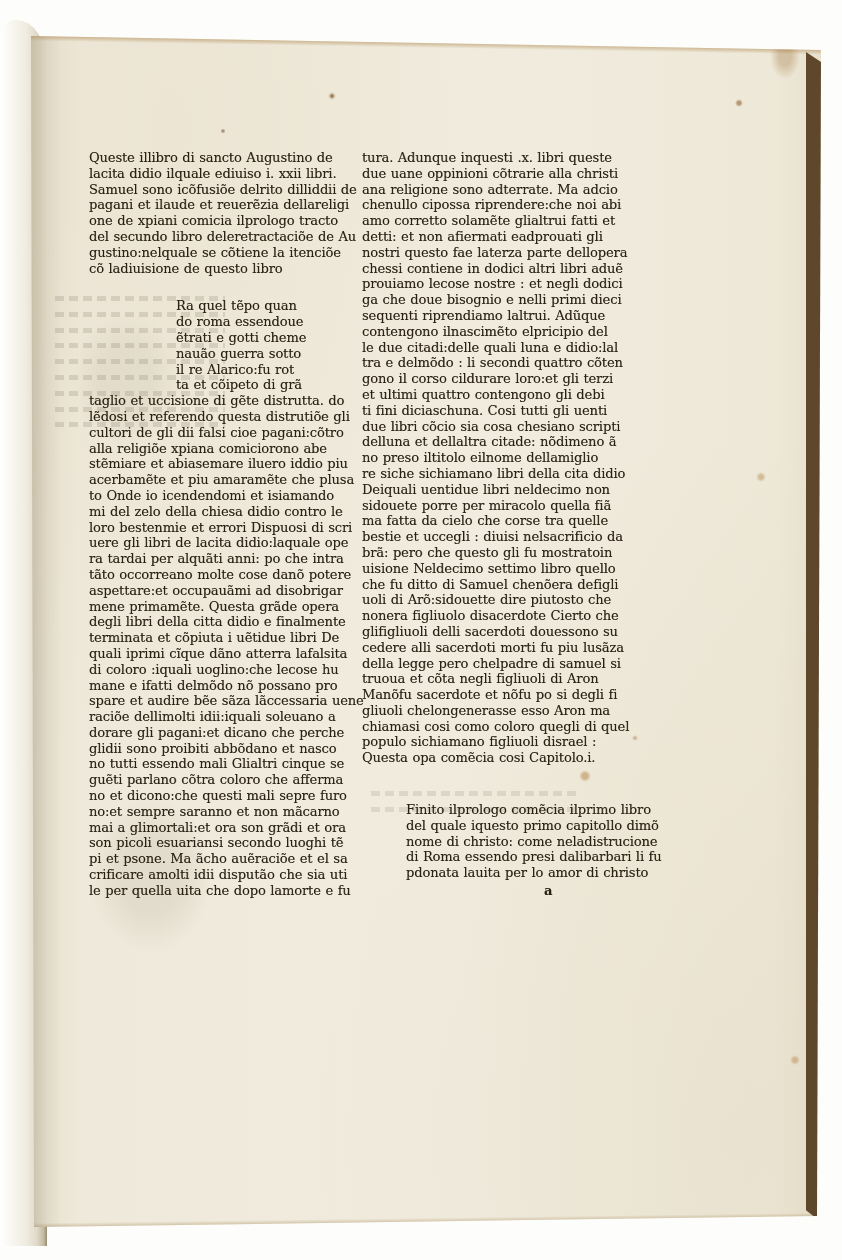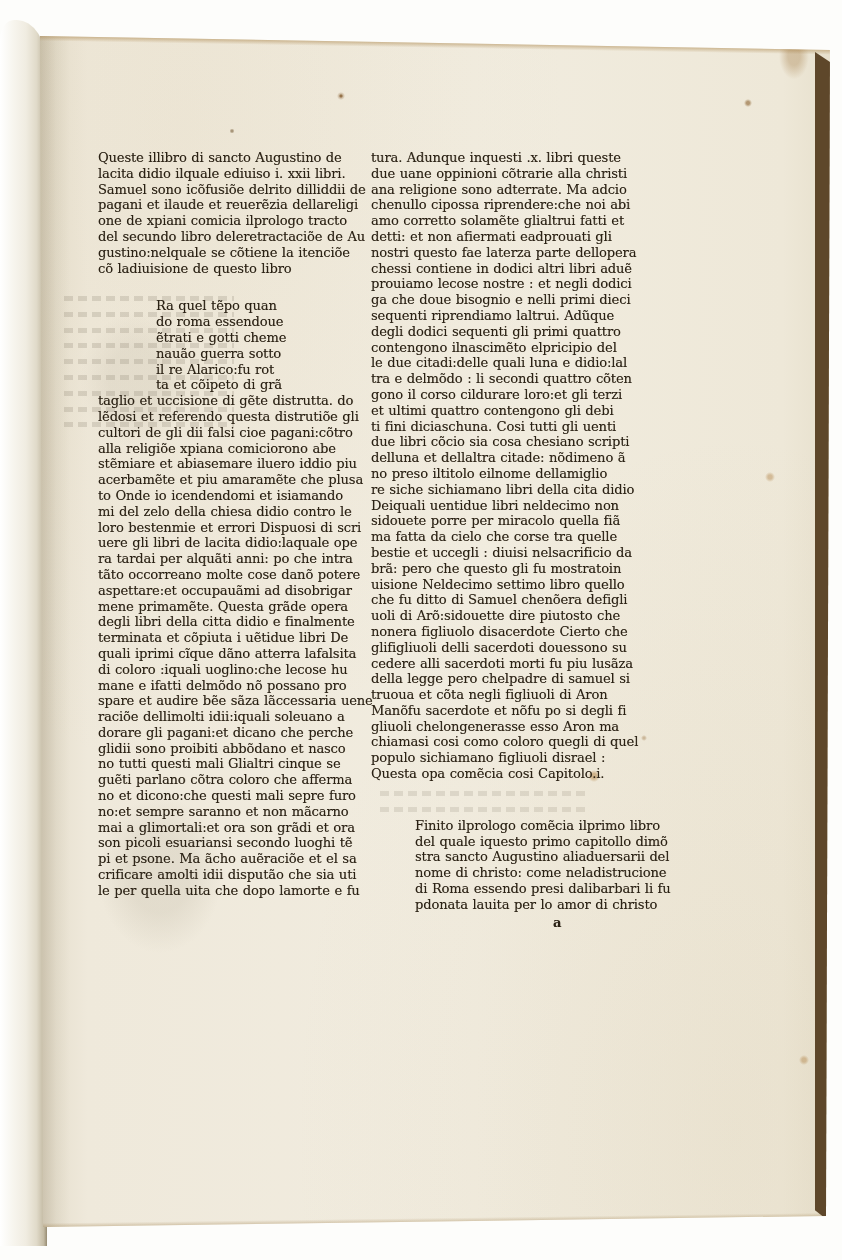"Queste illibro di sancto Augustino" .page { left: 40px -> 31px }
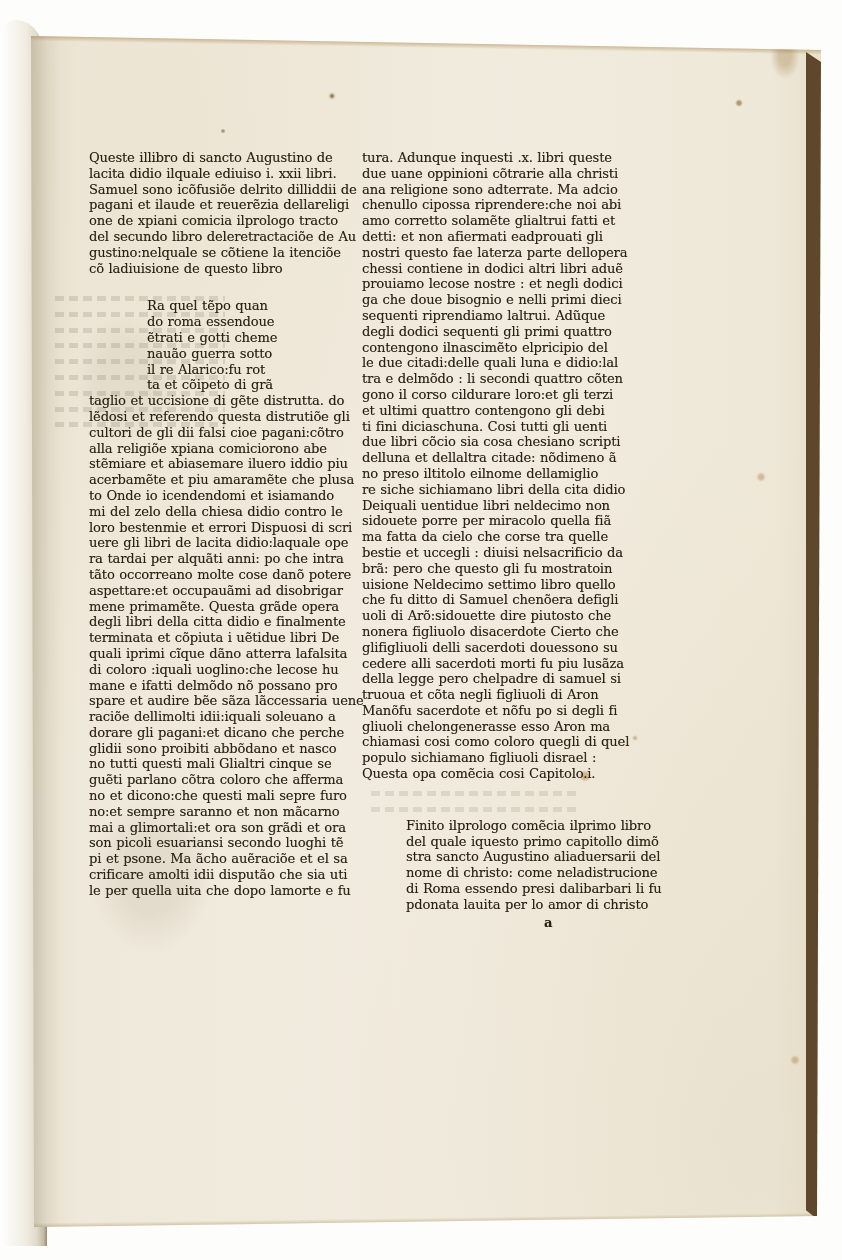"Ra quel tẽpo quan" .para-indent { margin-left: 58px -> 87px }
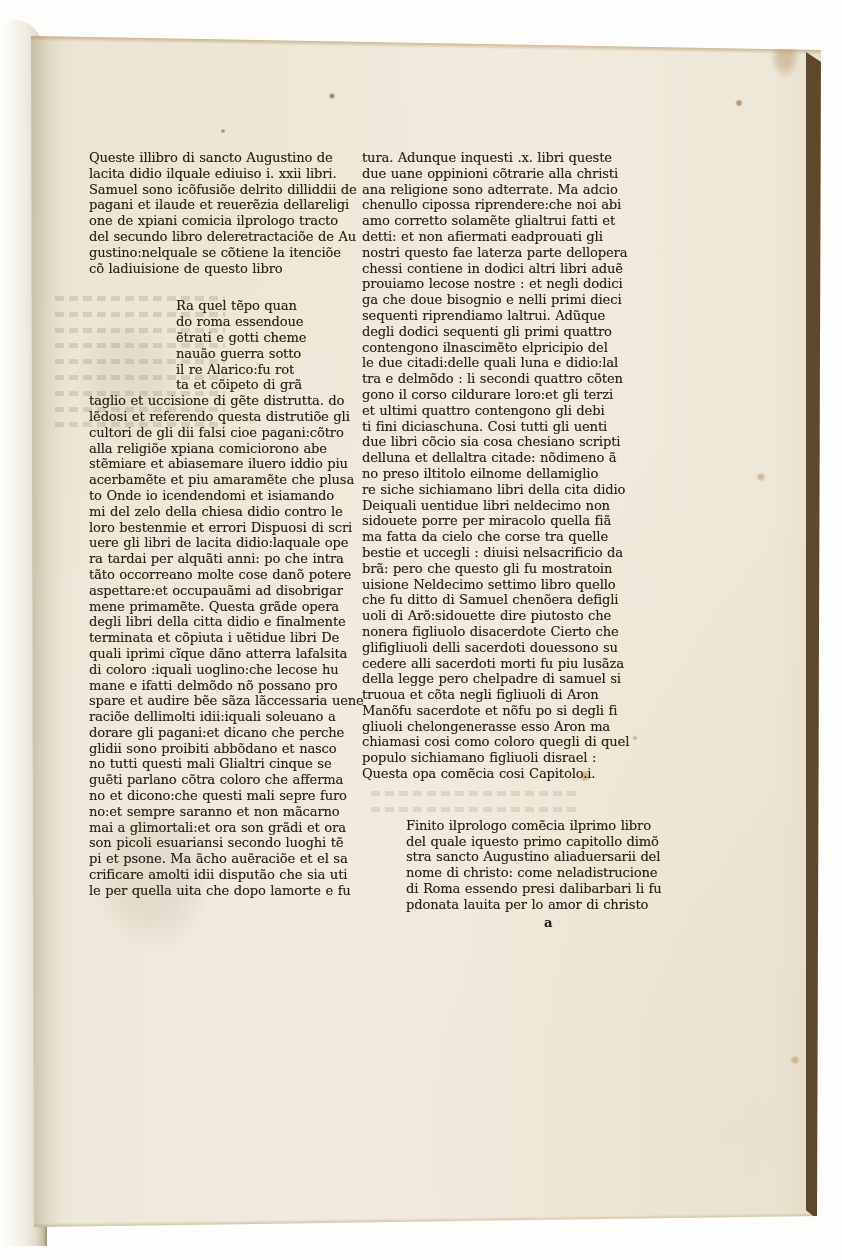"degli dodici sequenti gli primi" div.line { html: <div>degli dodici sequenti gli primi quattro</div> -> none }
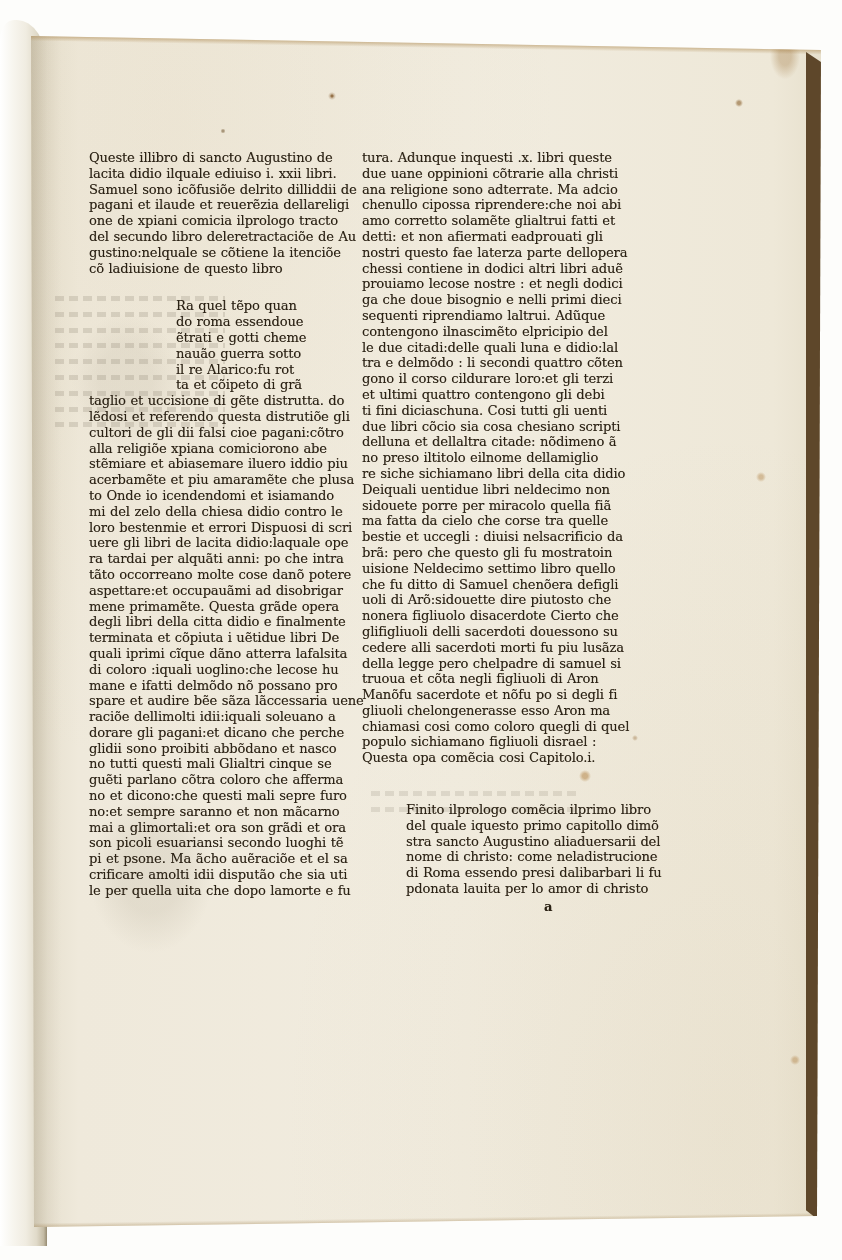"no tutti questi mali Glialtri" div.line { text: questi -> essendo }
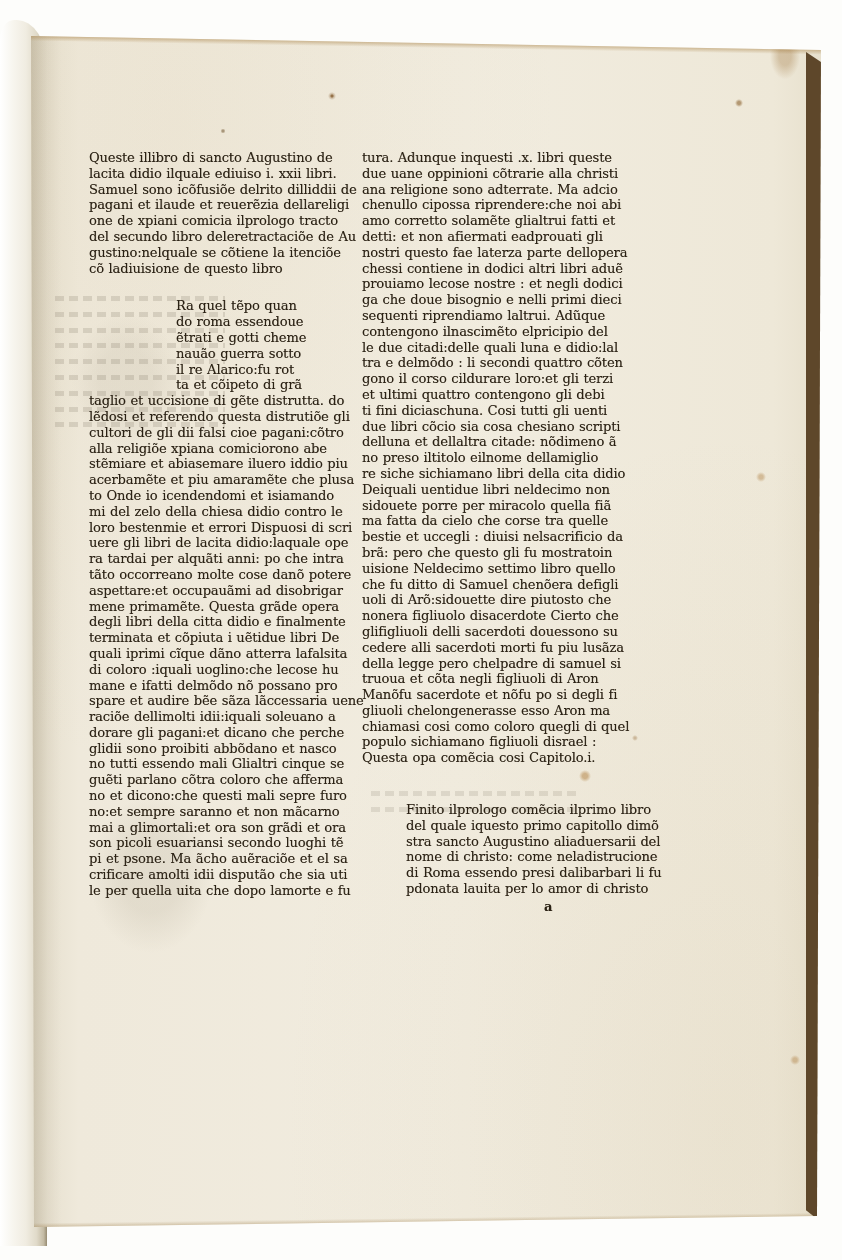"stra sancto Augustino aliaduersarii del" div.line { html: <div>stra sancto Augustino aliaduersarii del</div> -> none }
